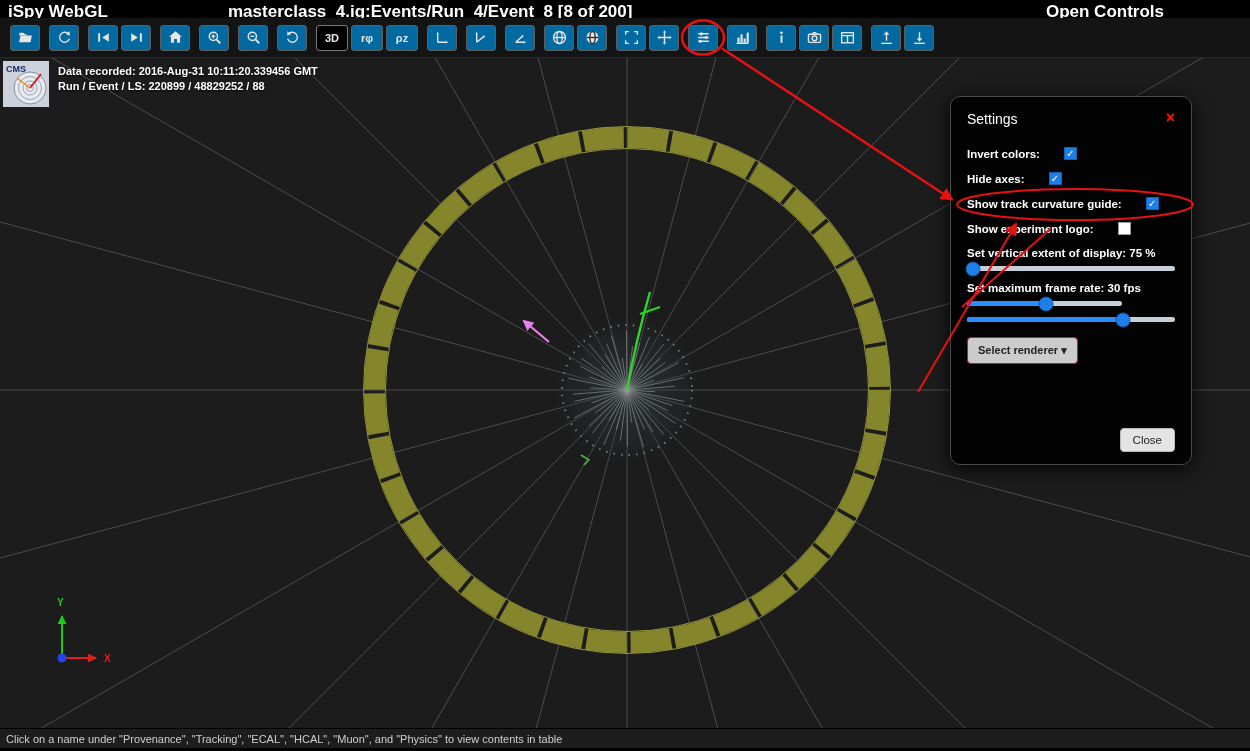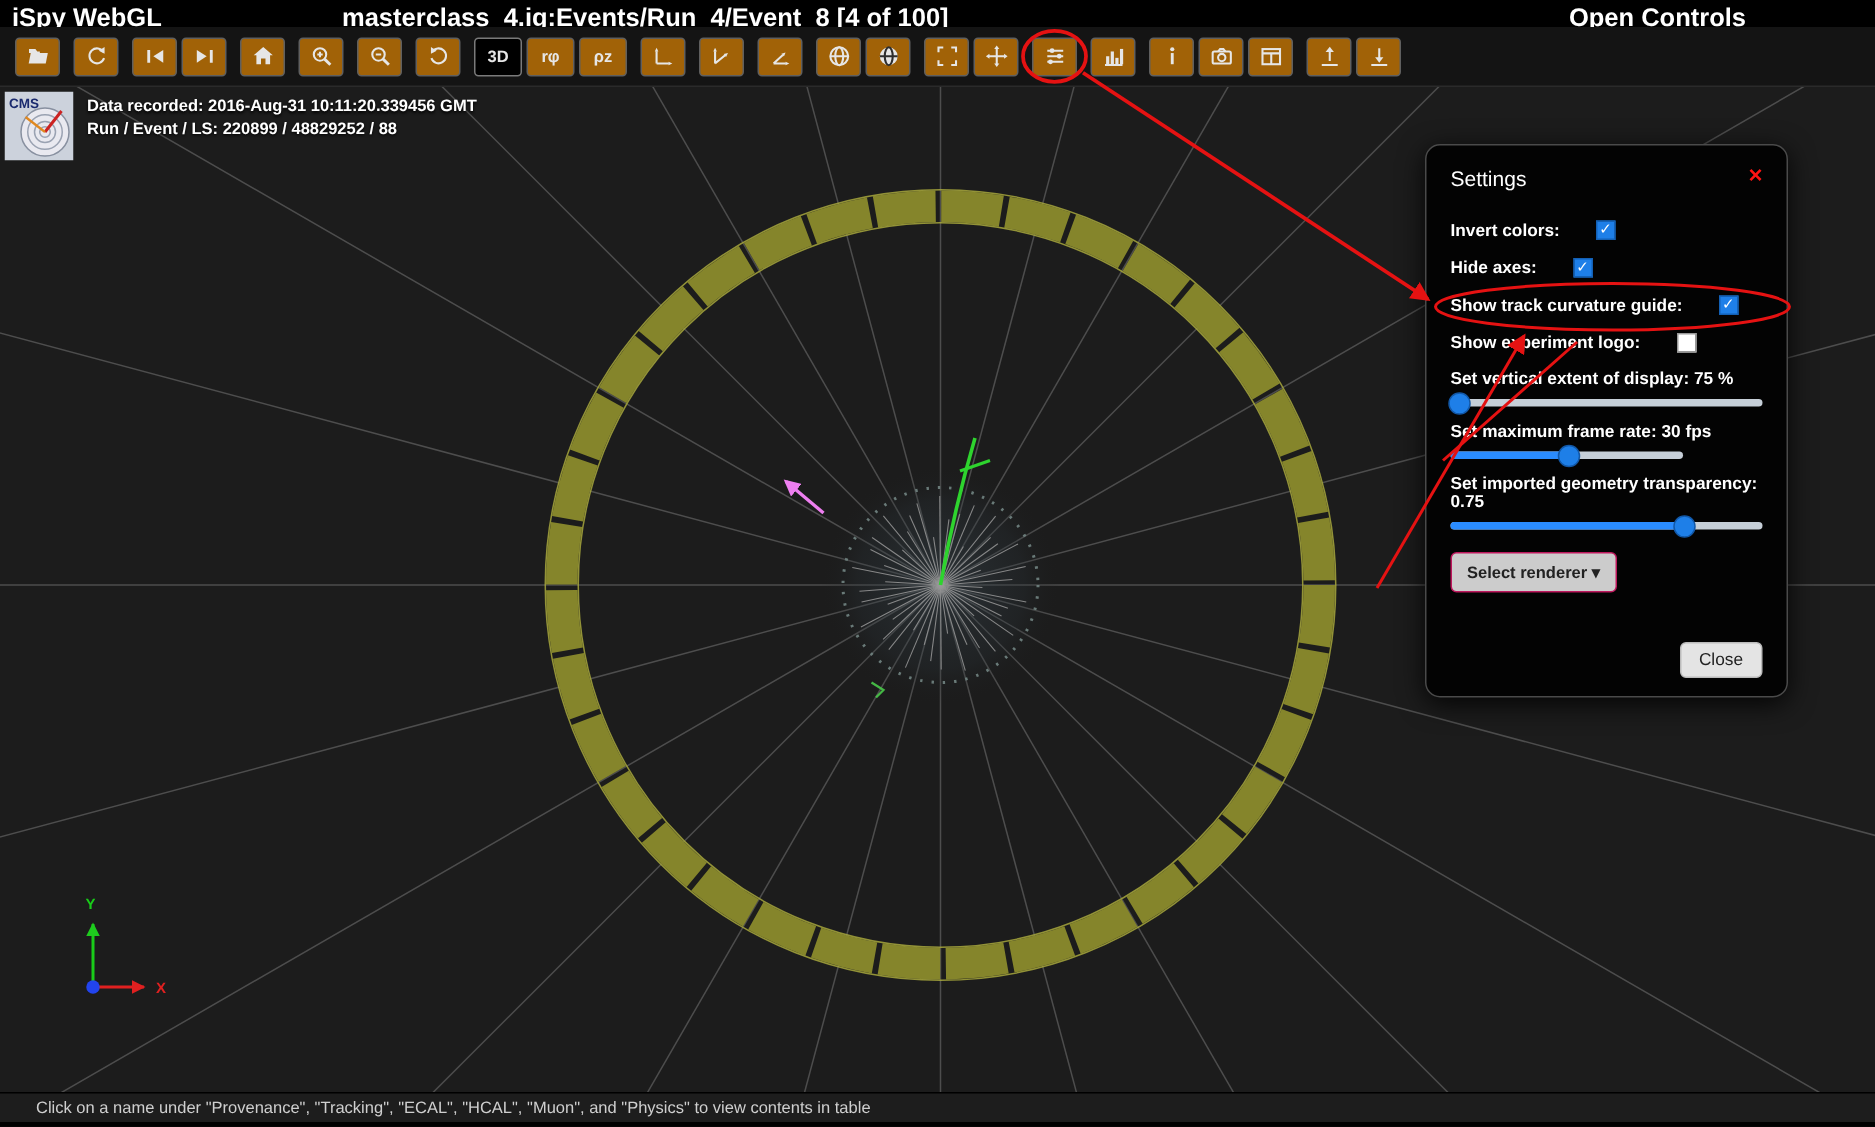"masterclass_4.ig:Events/Run_4/Event_8 [4" span.event-path { text: 4 of 100 -> 8 of 200 }
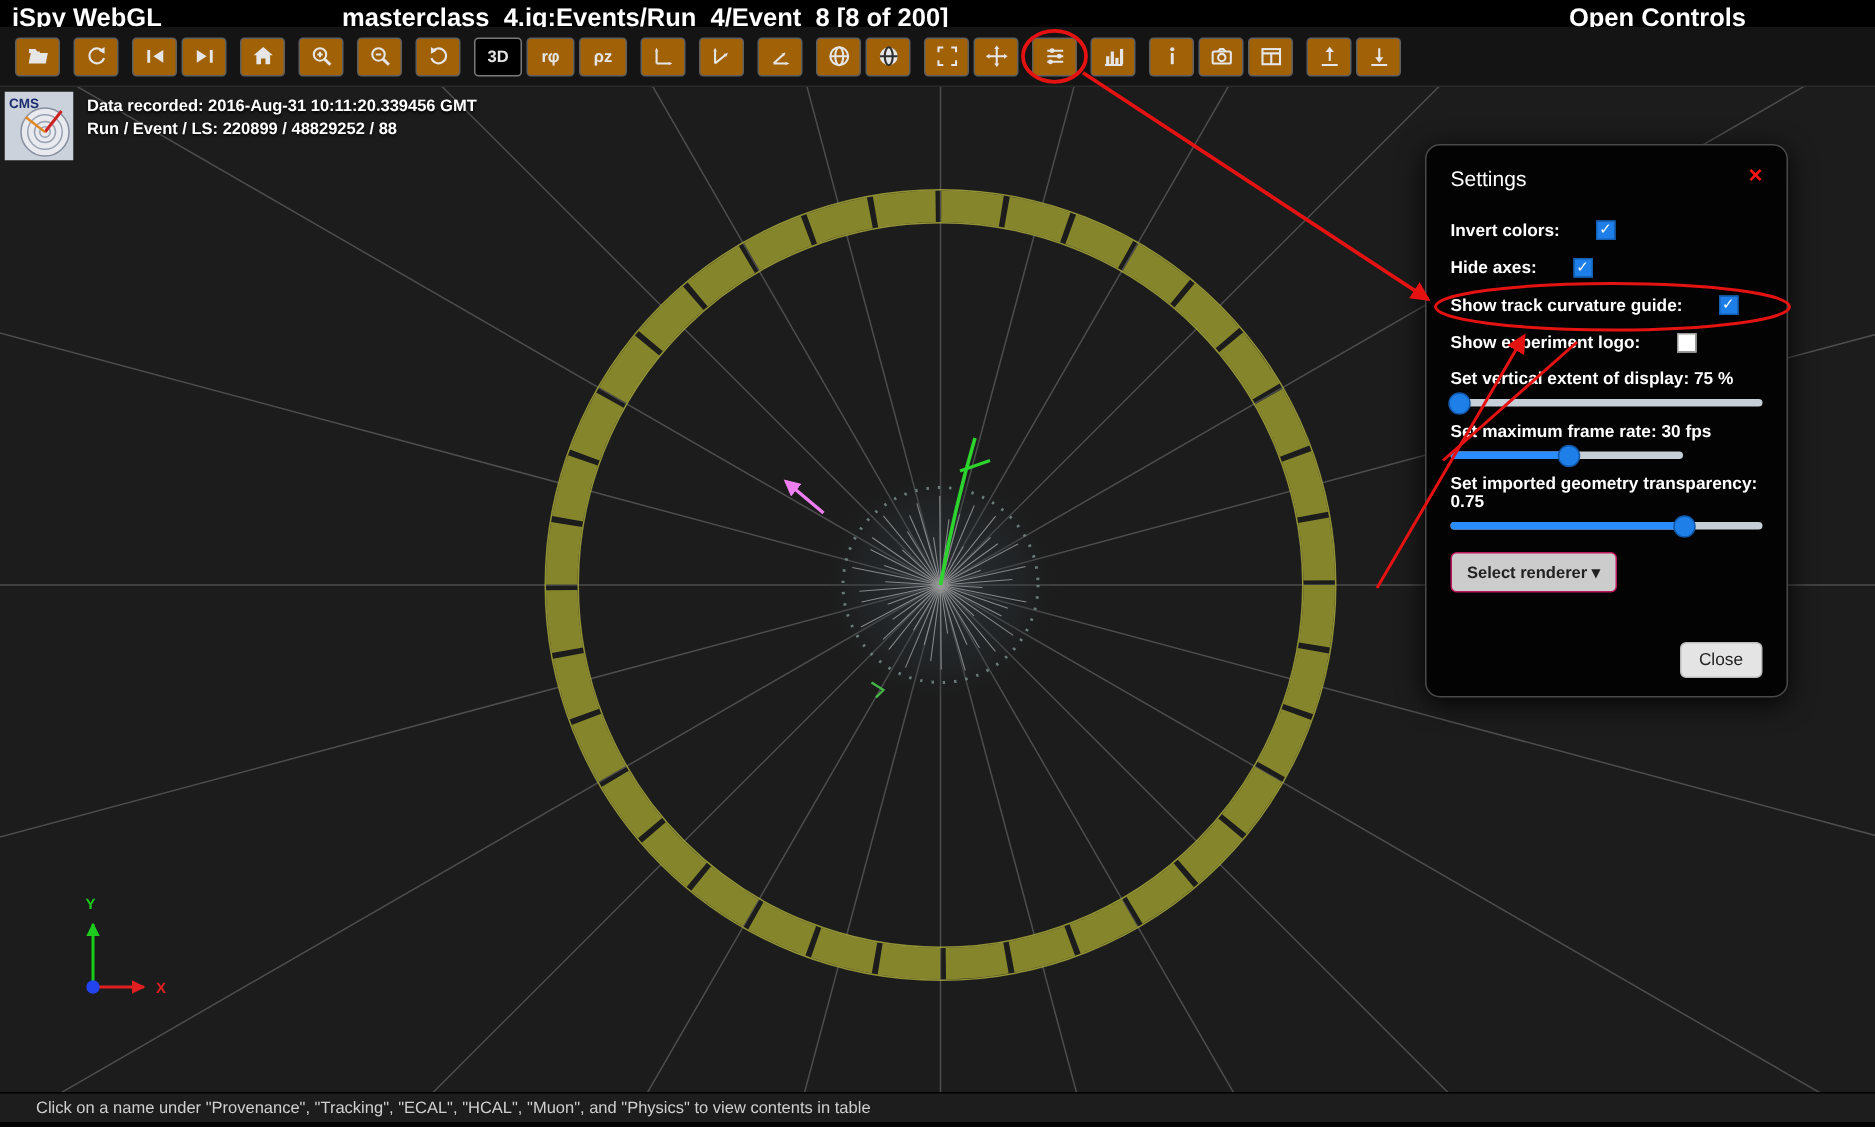"rφ" .tb-btn { background: #a16207 -> #0369a1 }
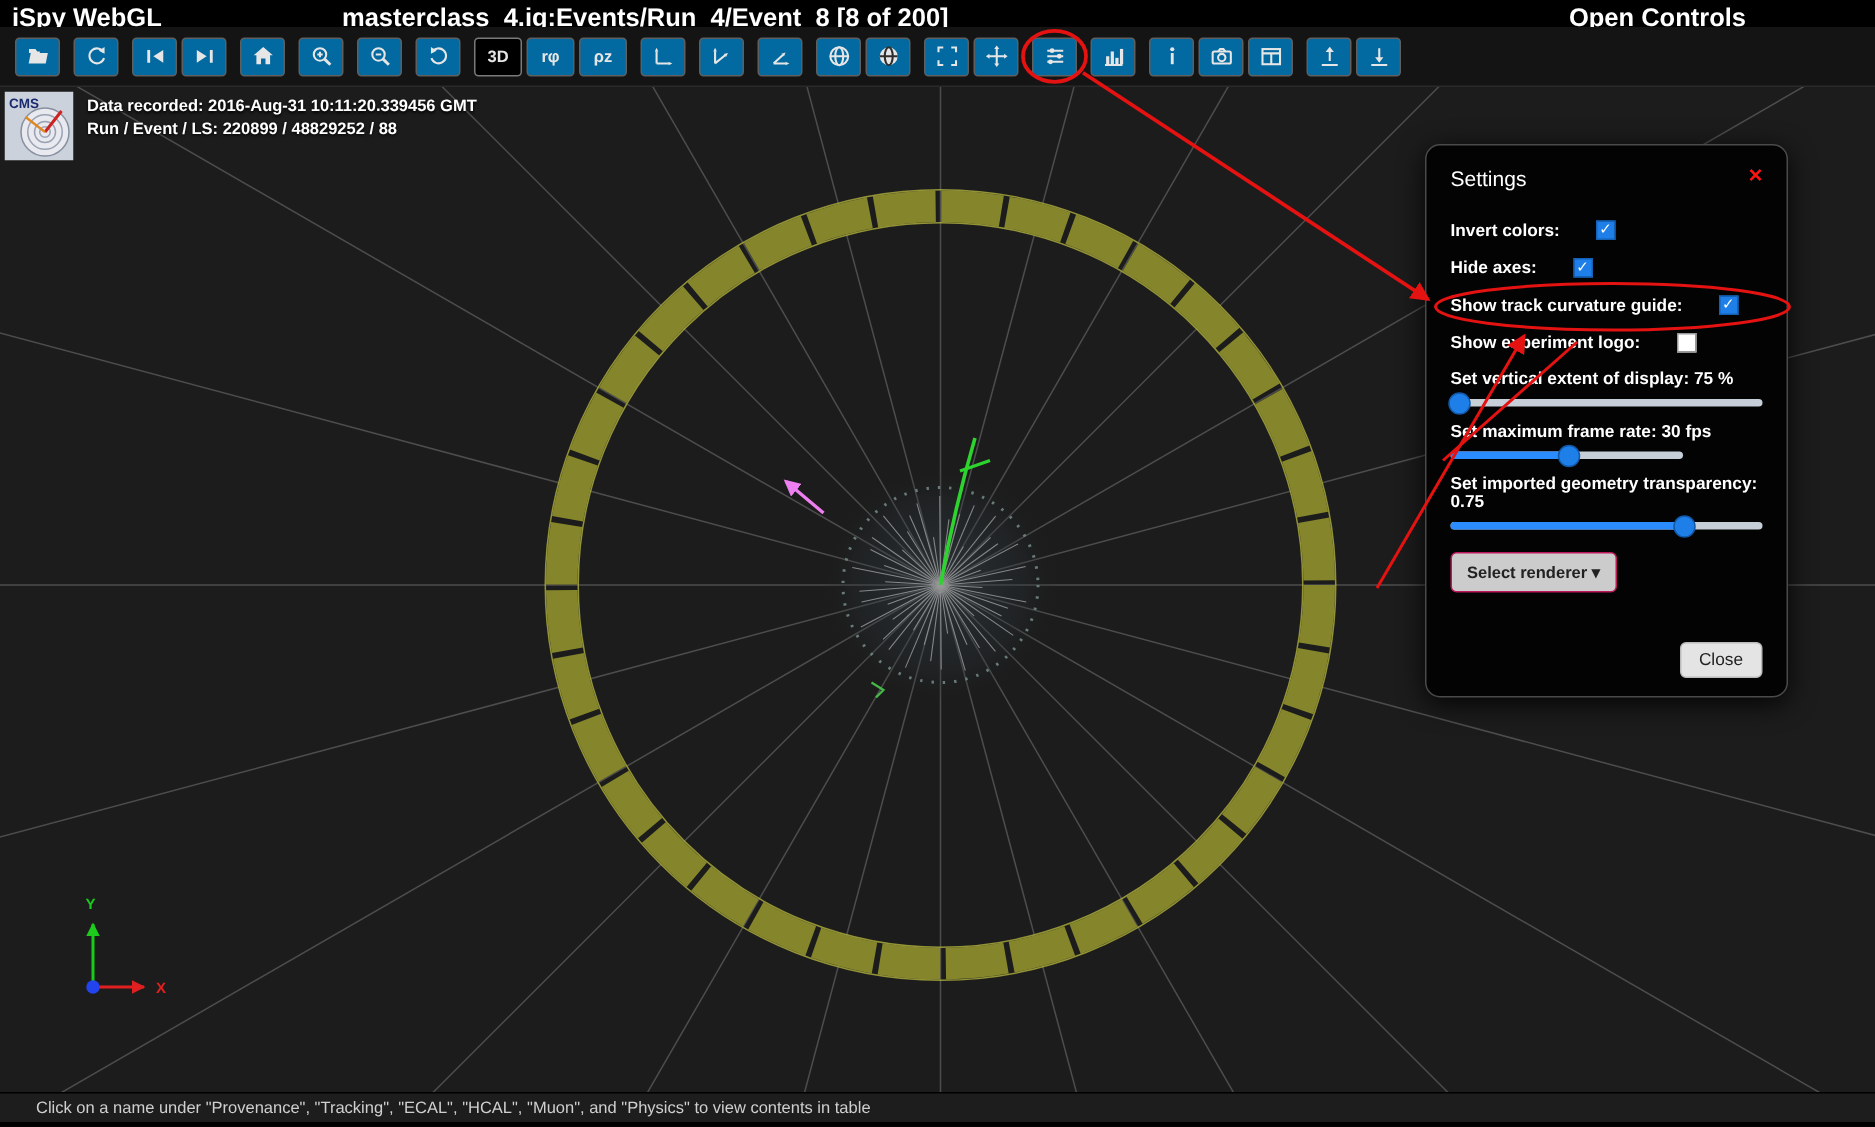"Set imported geometry transparency: 0.75" div.slider-label { html: <div>Set imported geometry transparency: 0.75</div> -> none }
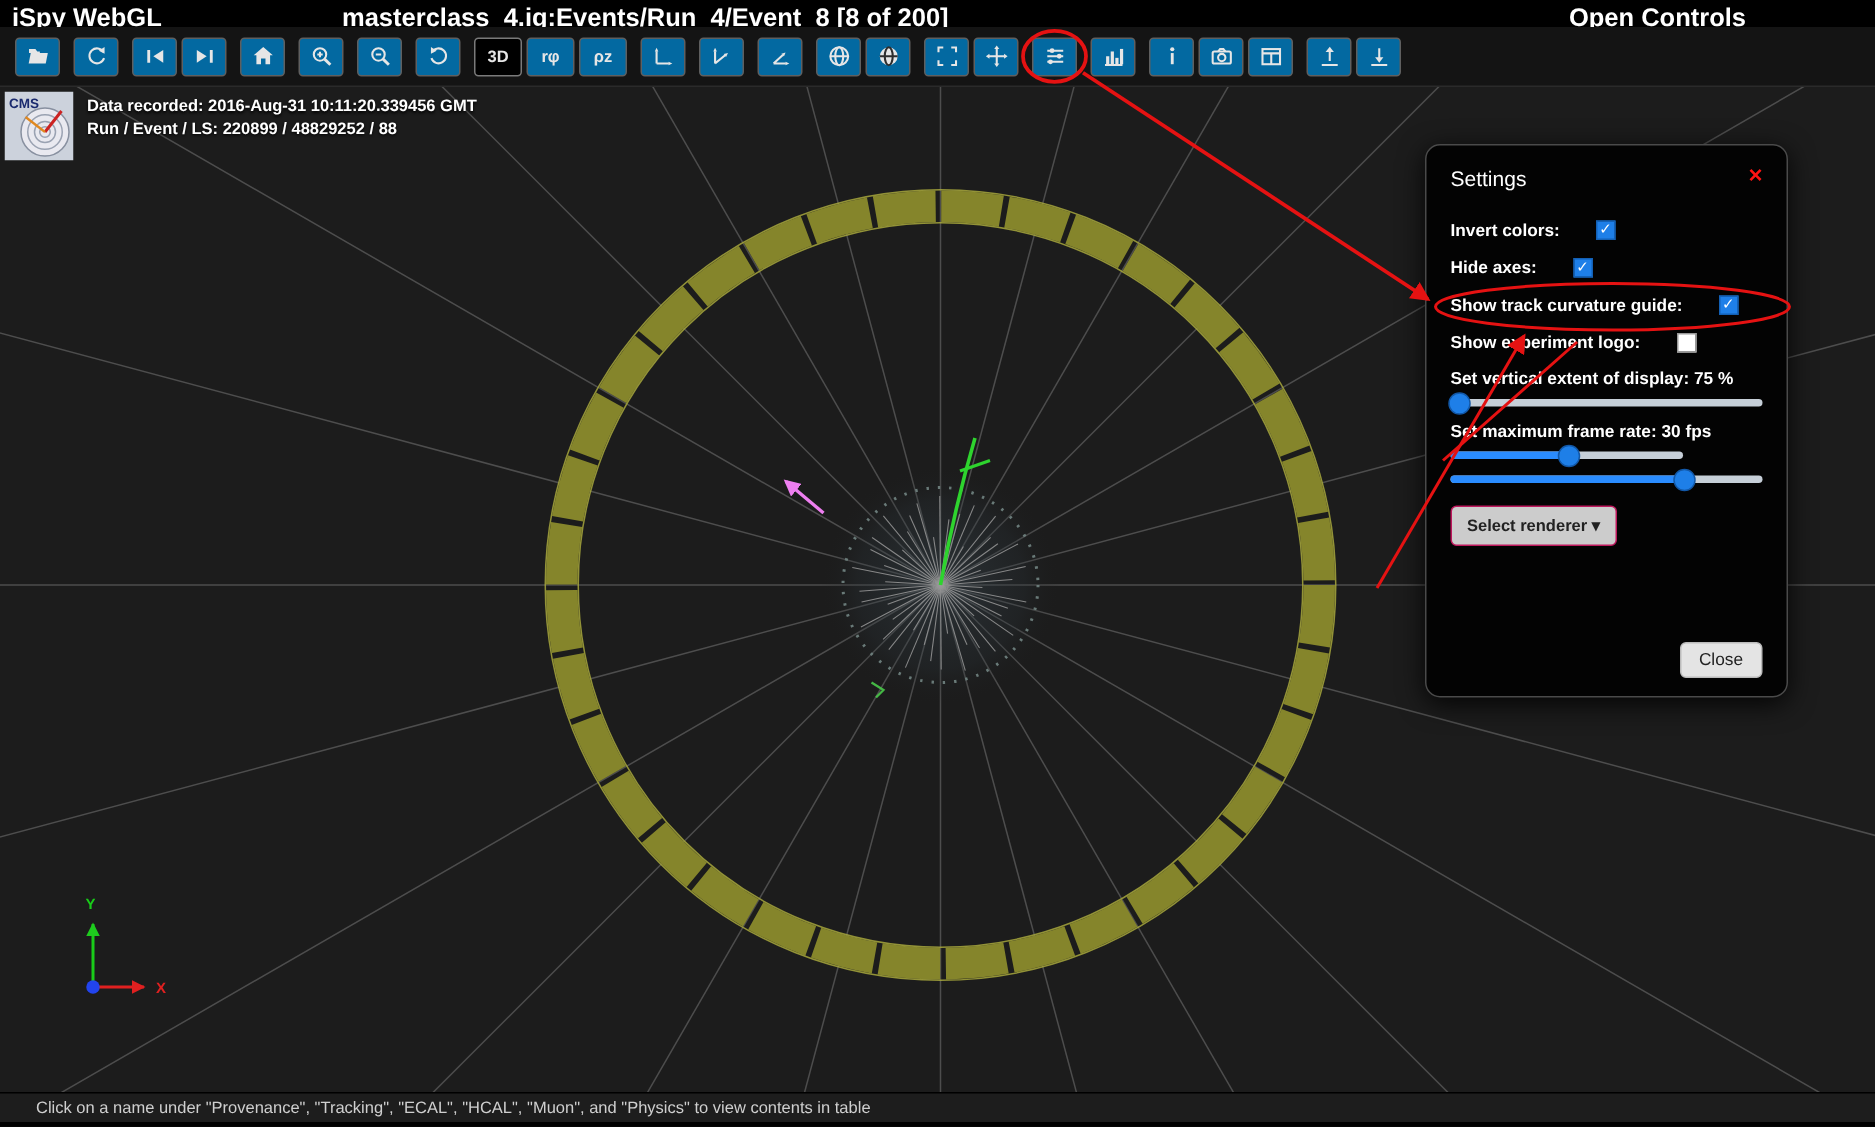"Click on a name under" #statusbar { padding-left: 24px -> 6px }
